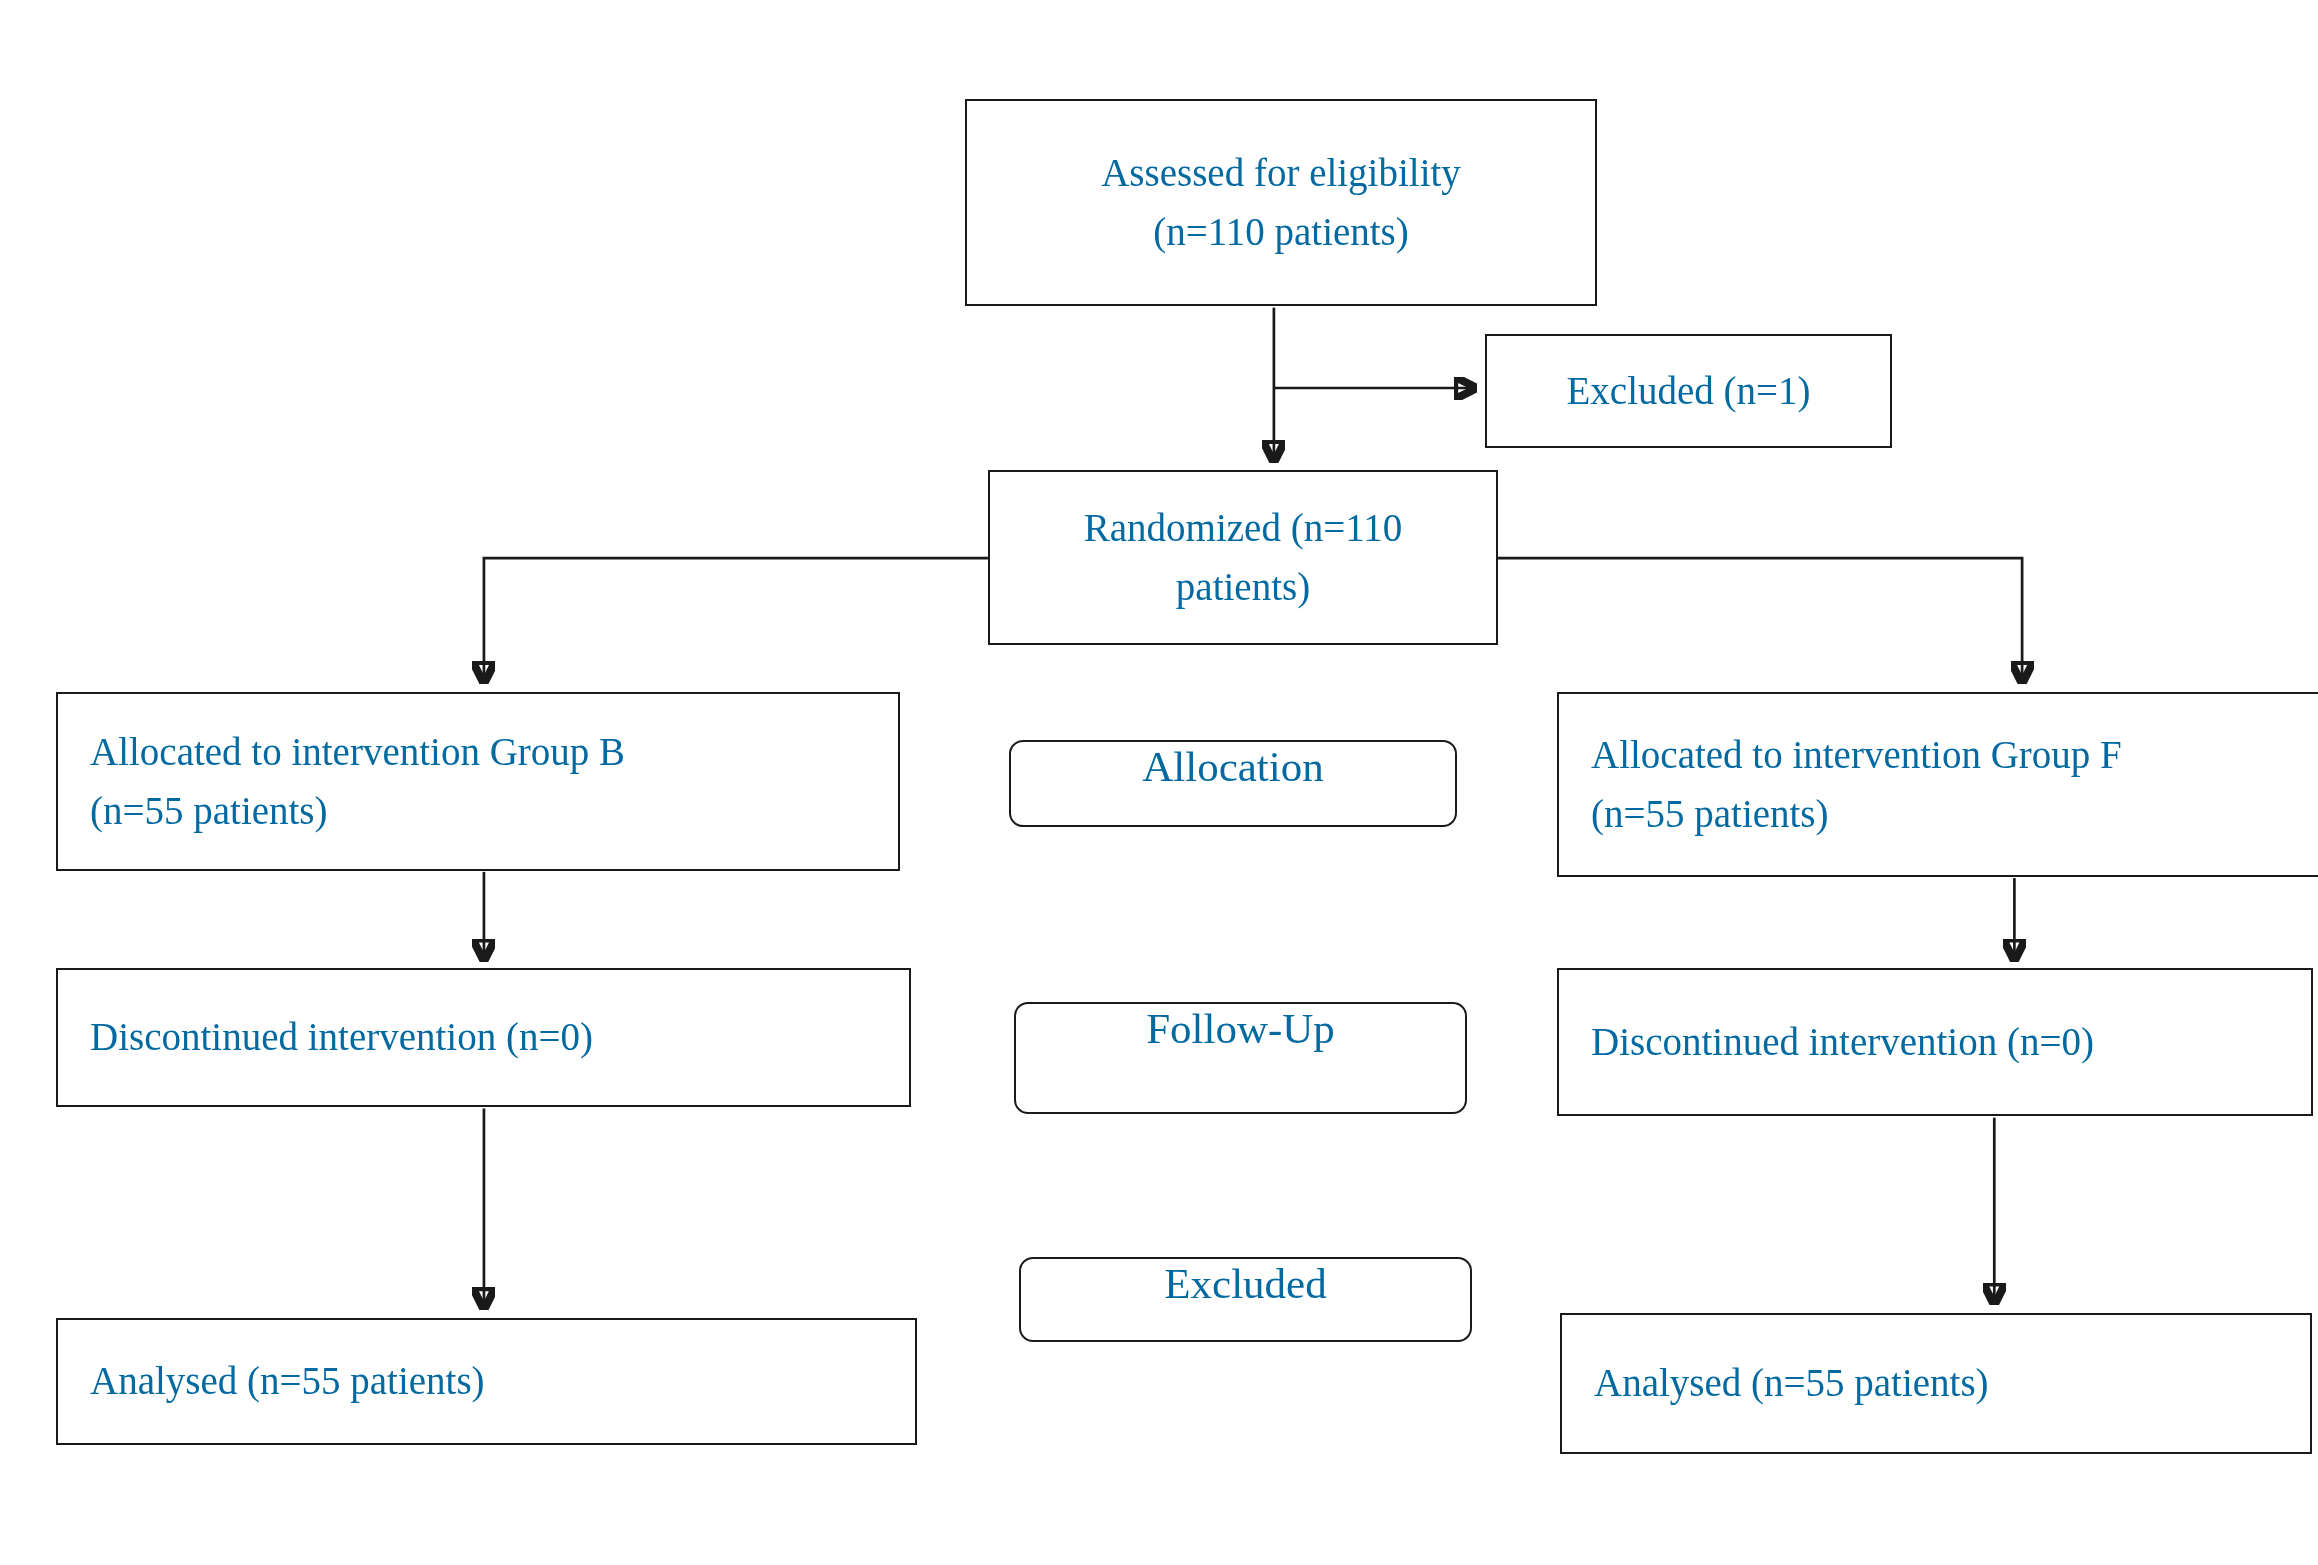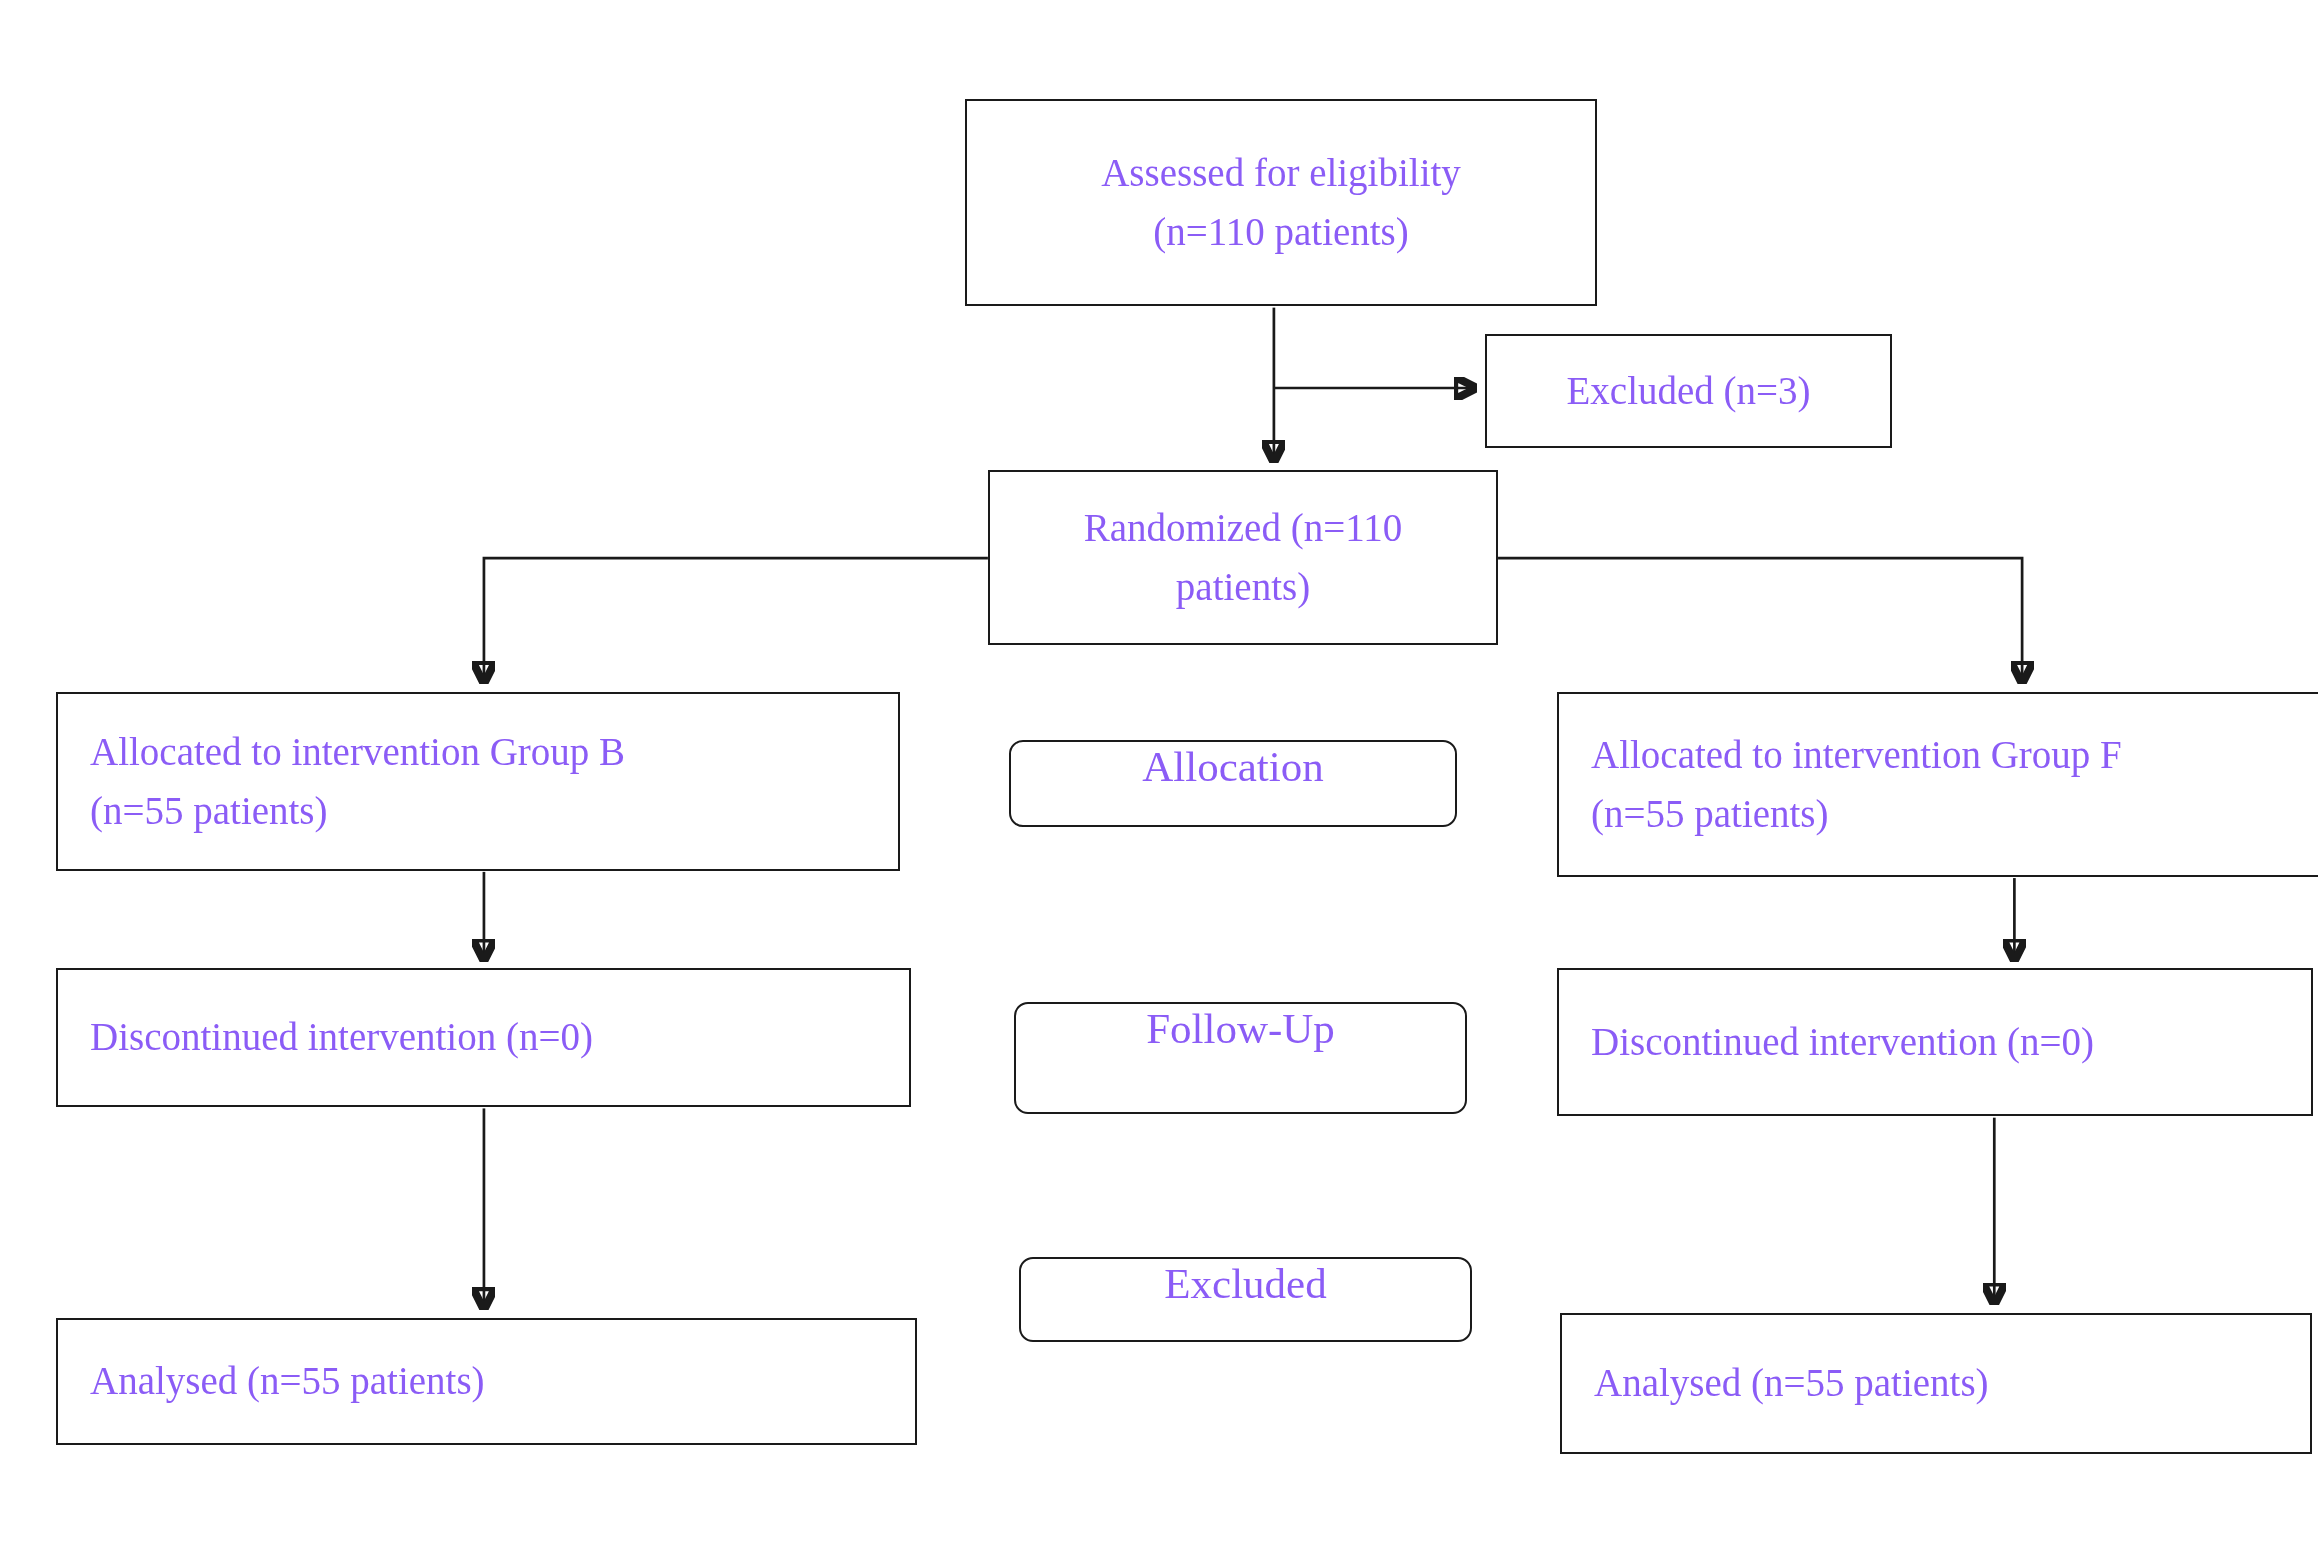"Assessed for eligibility" .canvas { color: #8b5cf6 -> #0369a1 }
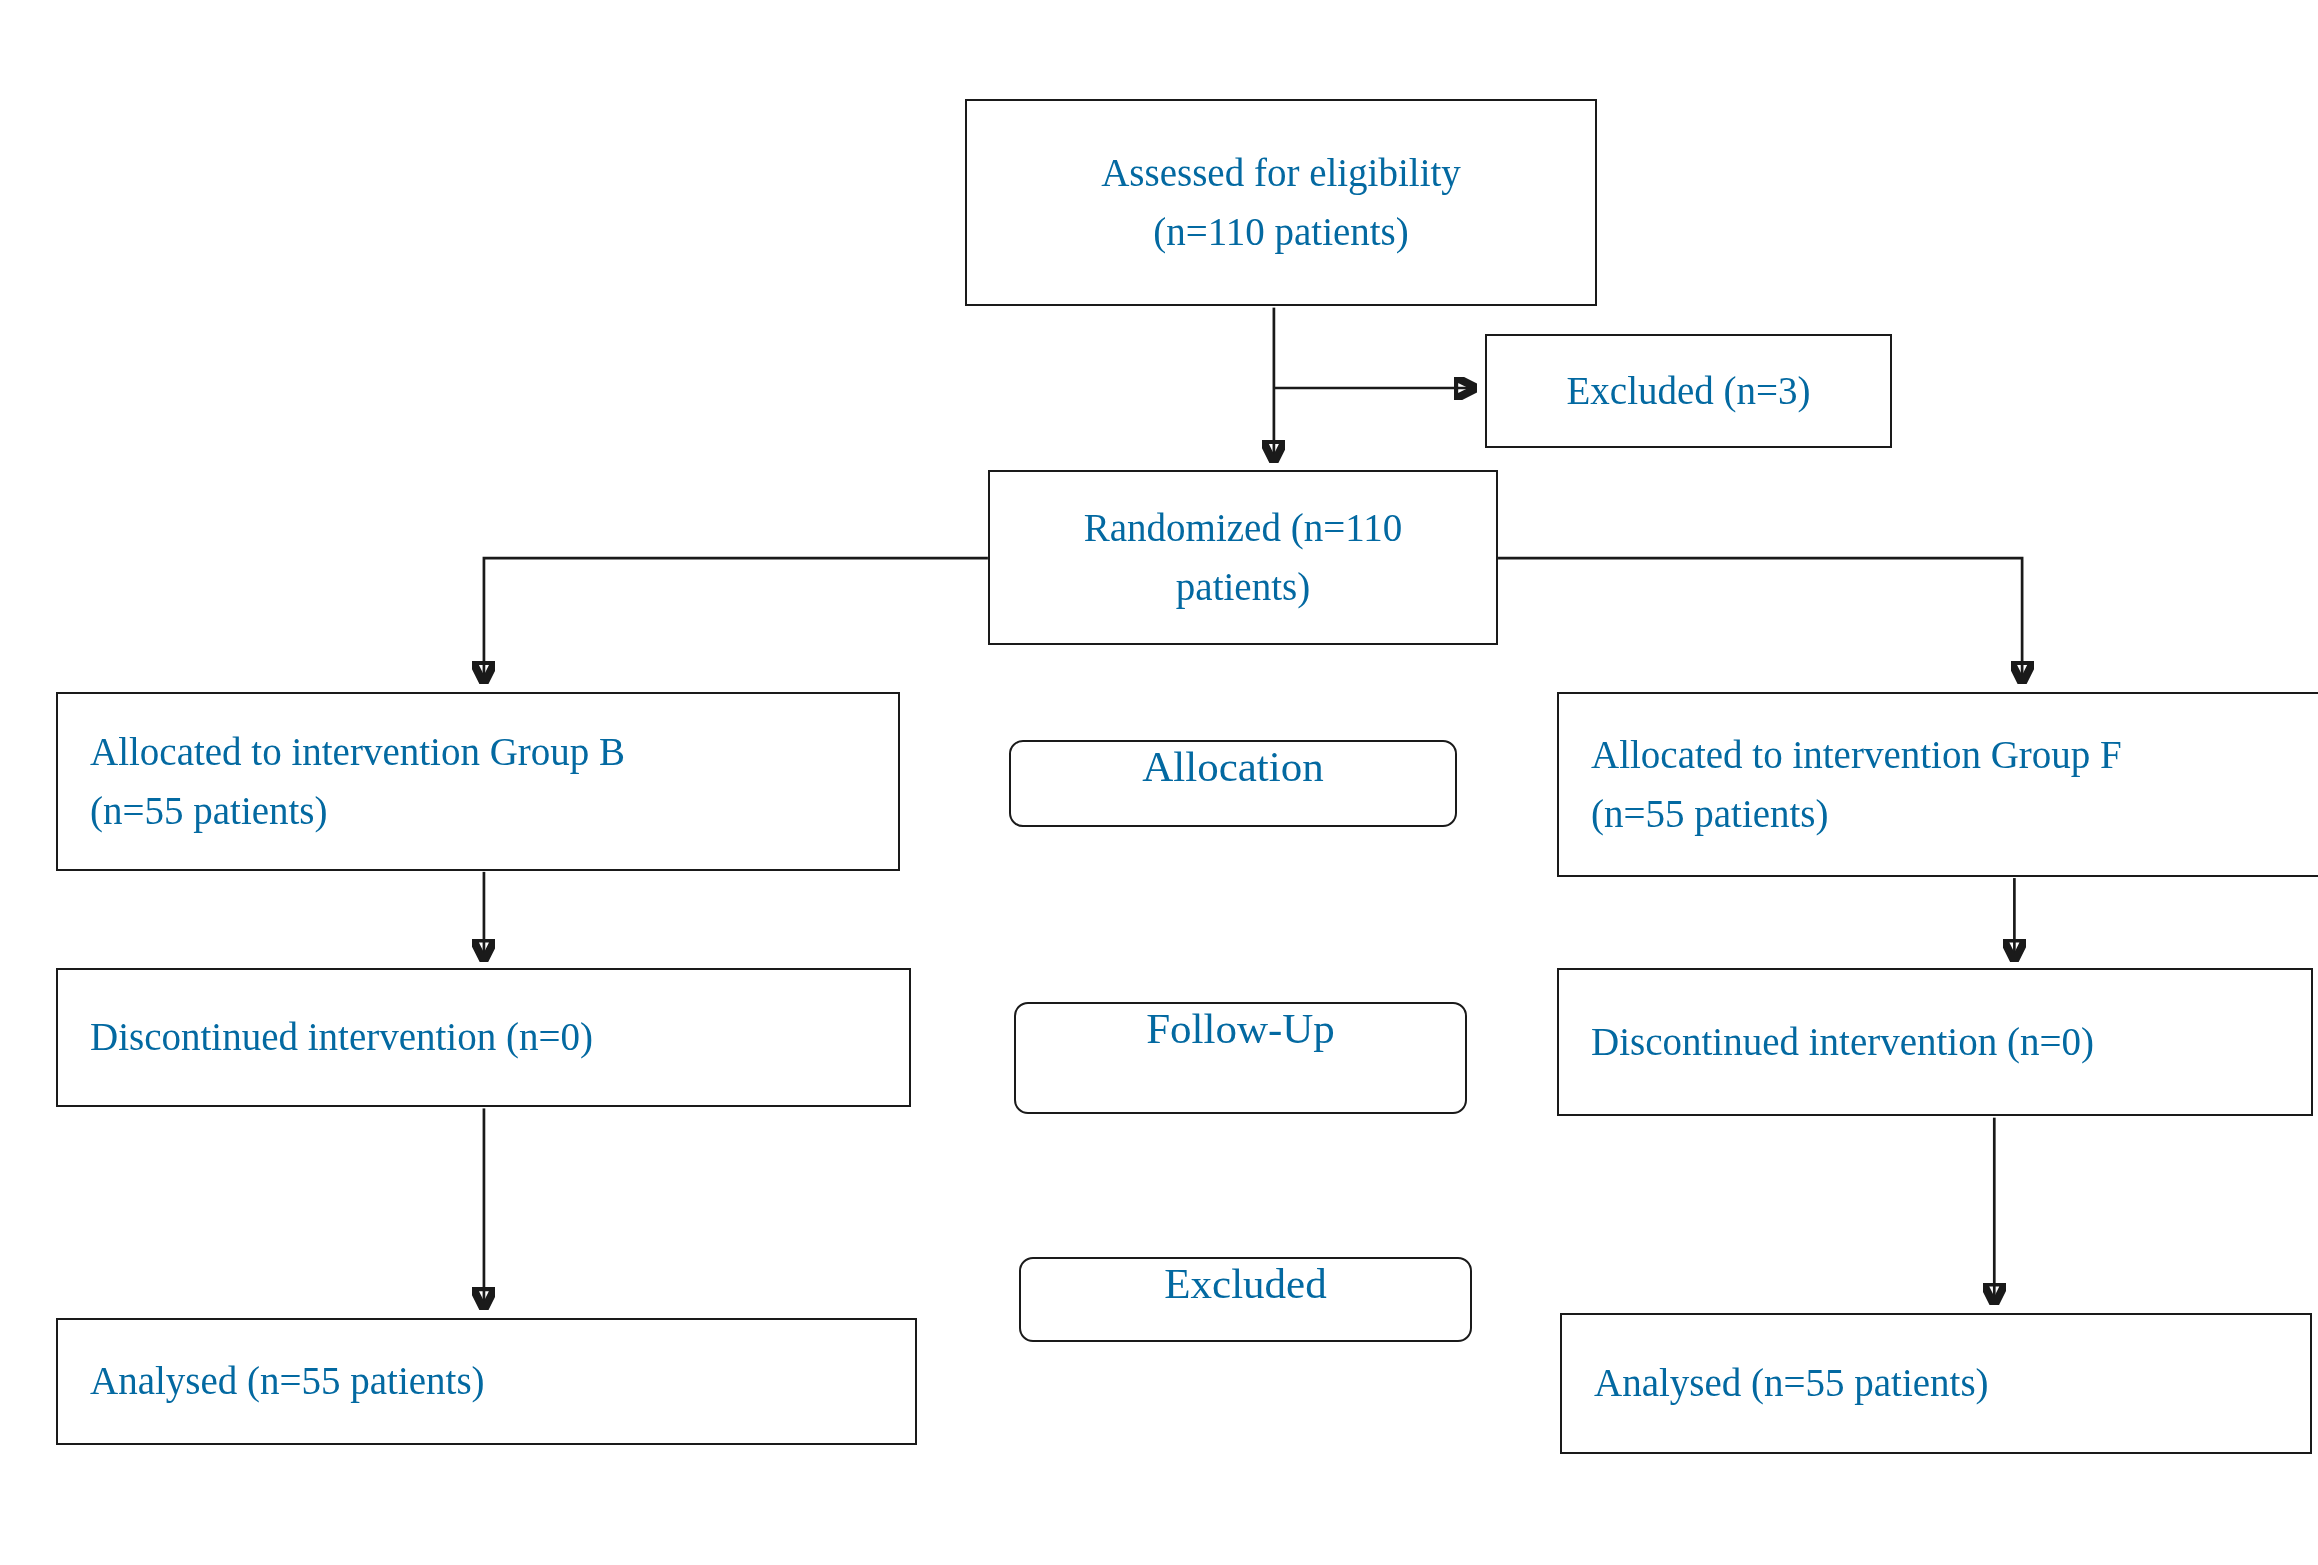"Excluded (n=3)" span { text: 3 -> 1 }
